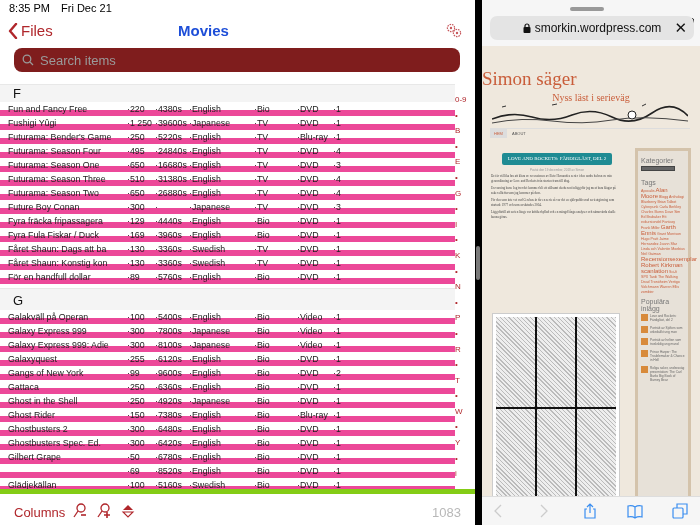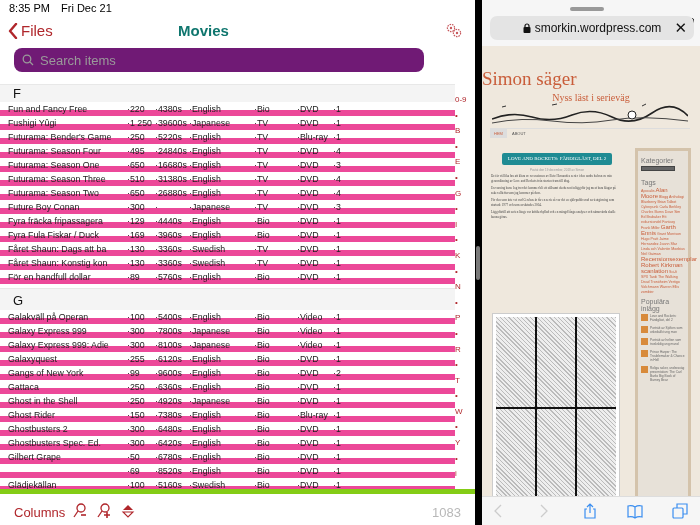"Movies" .title { color: #0f766e -> #1d4ed8 }
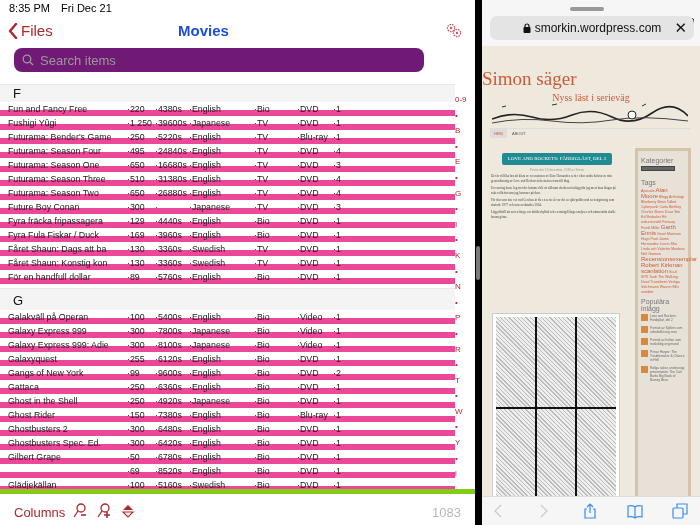"Search items" .search { background: #701a75 -> #7f1d1d; width: 410px -> 446px }
